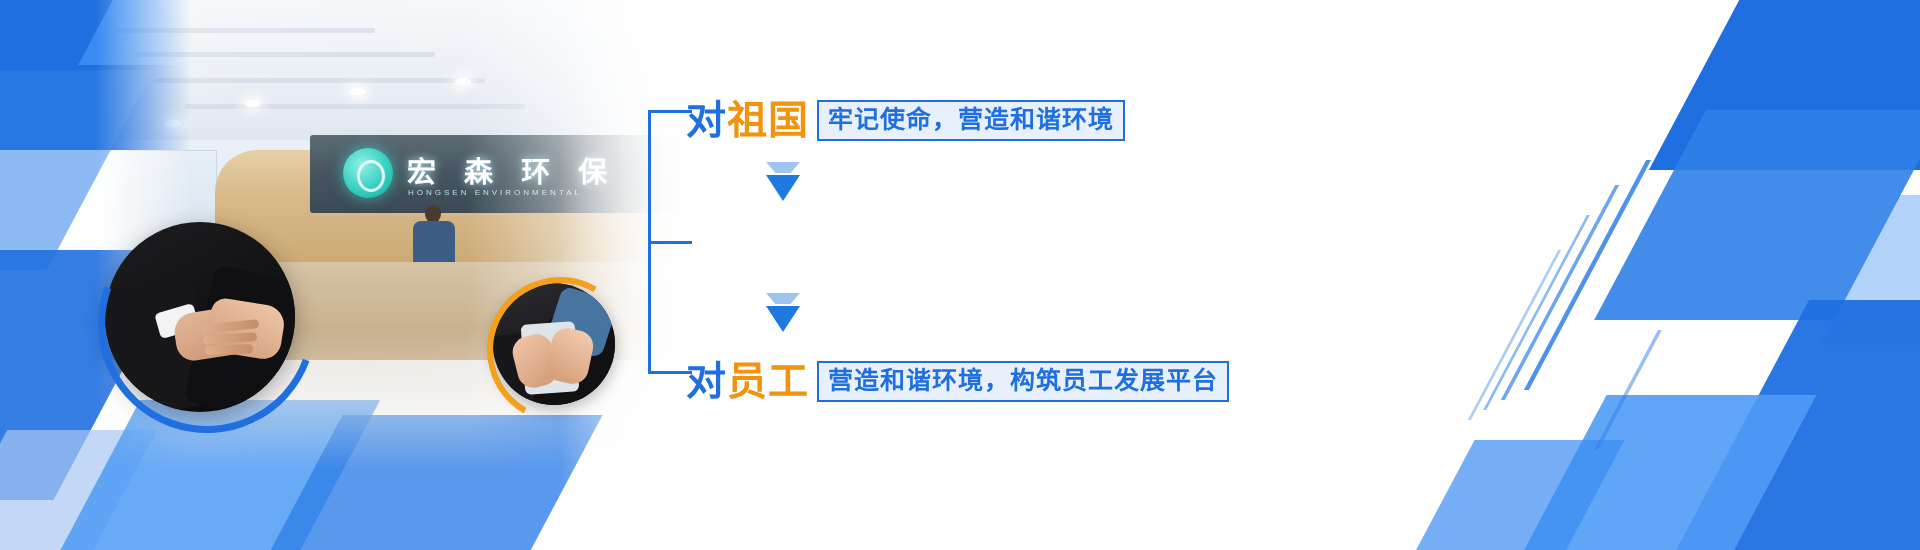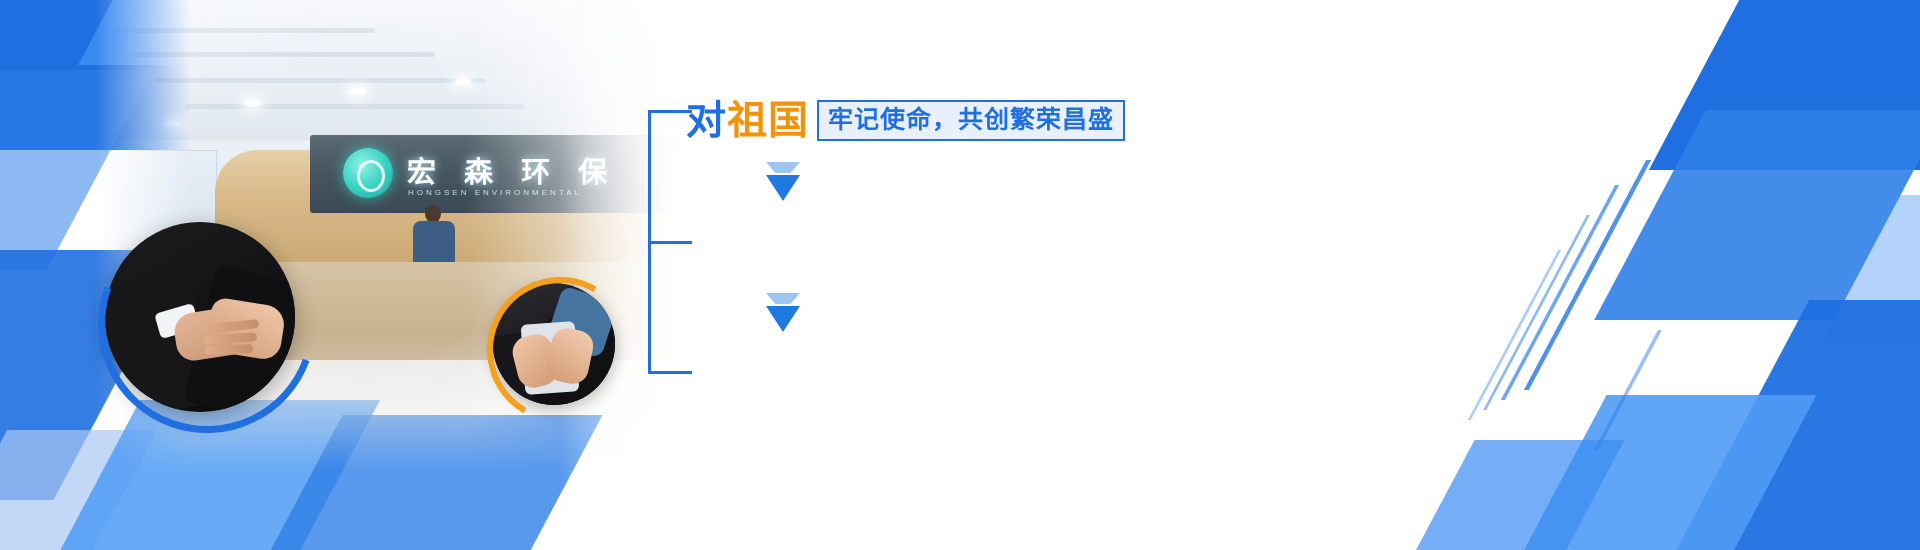"牢记使命，共创繁荣昌盛" div.pill { text: 共创繁荣昌盛 -> 营造和谐环境 }
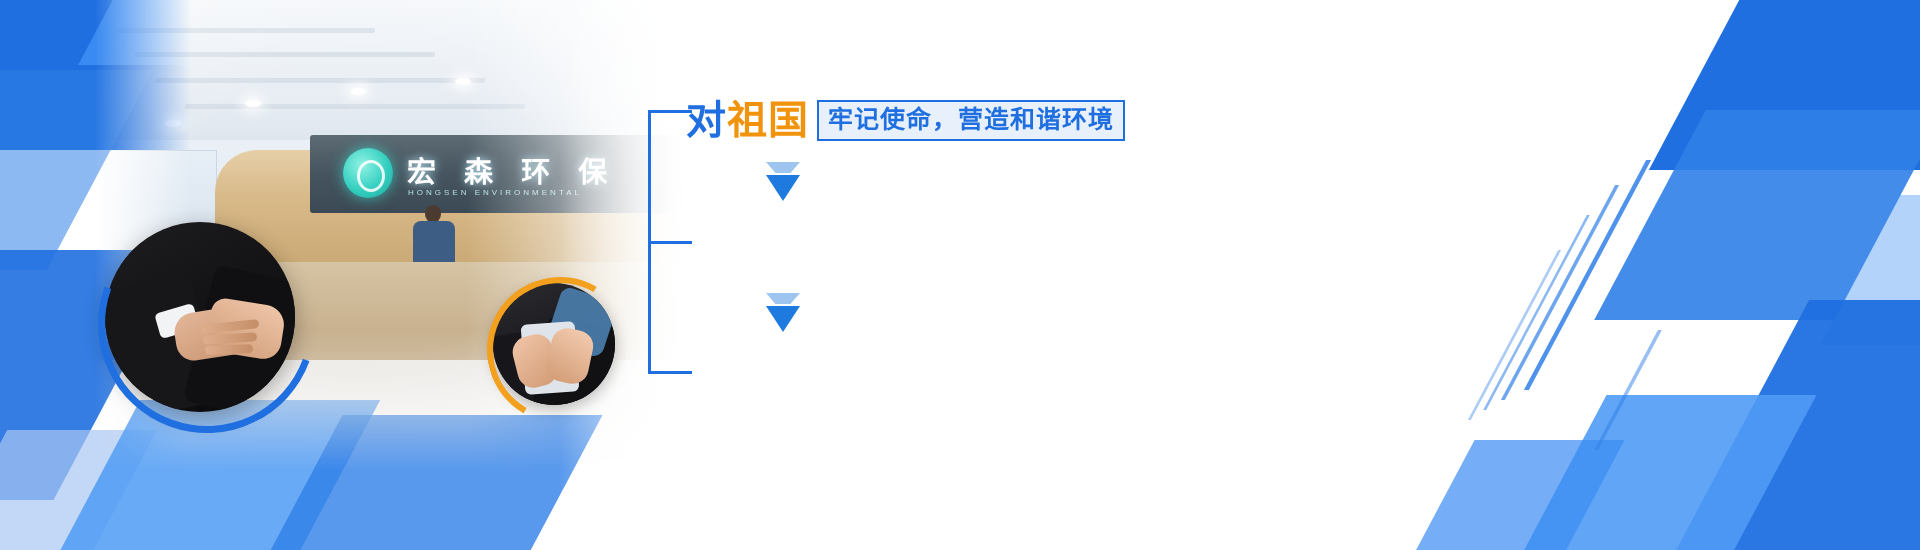"对员工" div.lead { html: none -> <div><span>对</span><span>员工</span></div> }
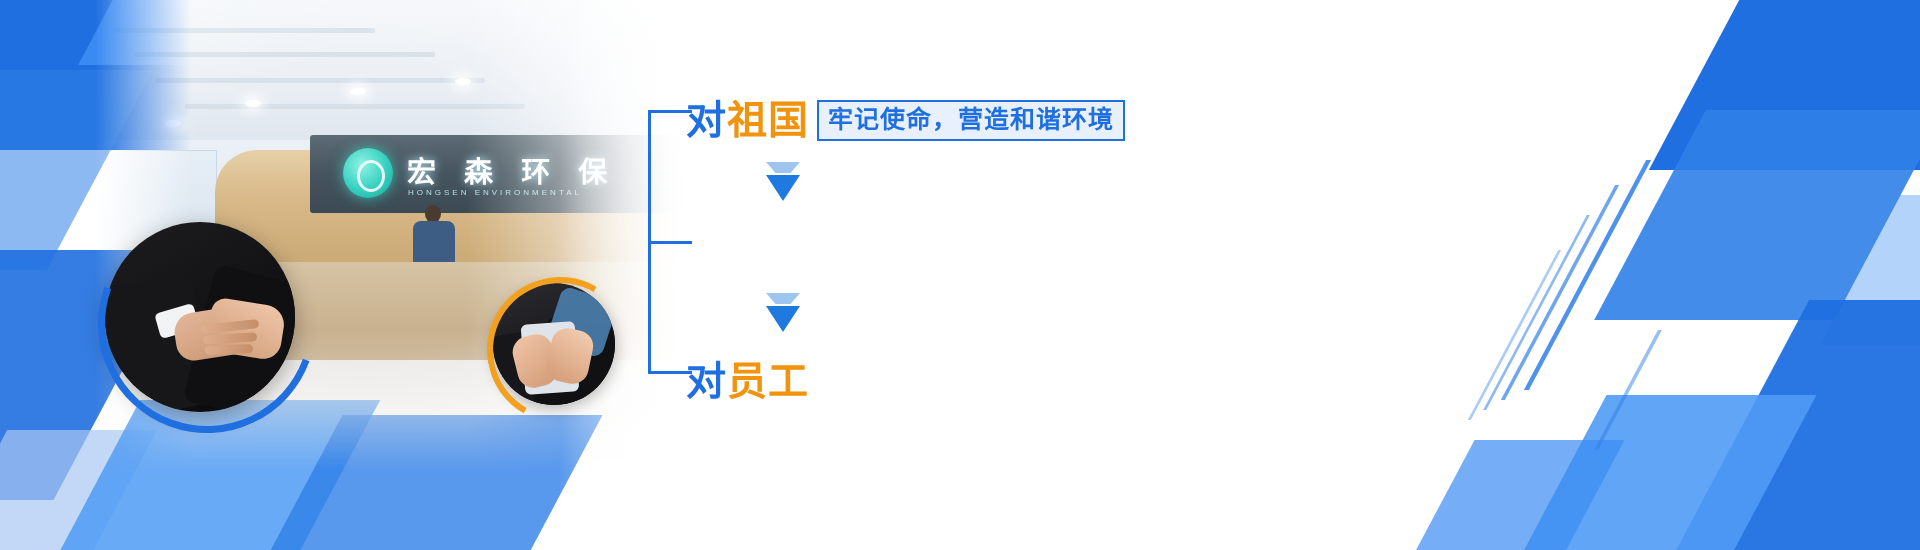"营造和谐环境，构筑员工发展平台" div.pill { html: none -> <div>营造和谐环境，构筑员工发展平台</div> }
